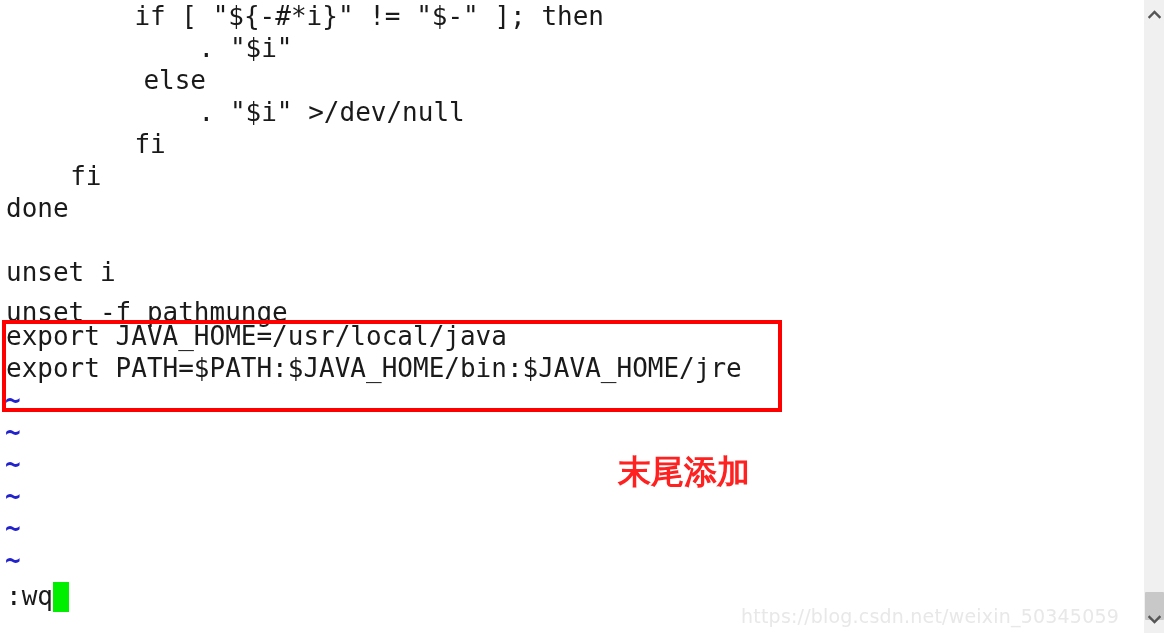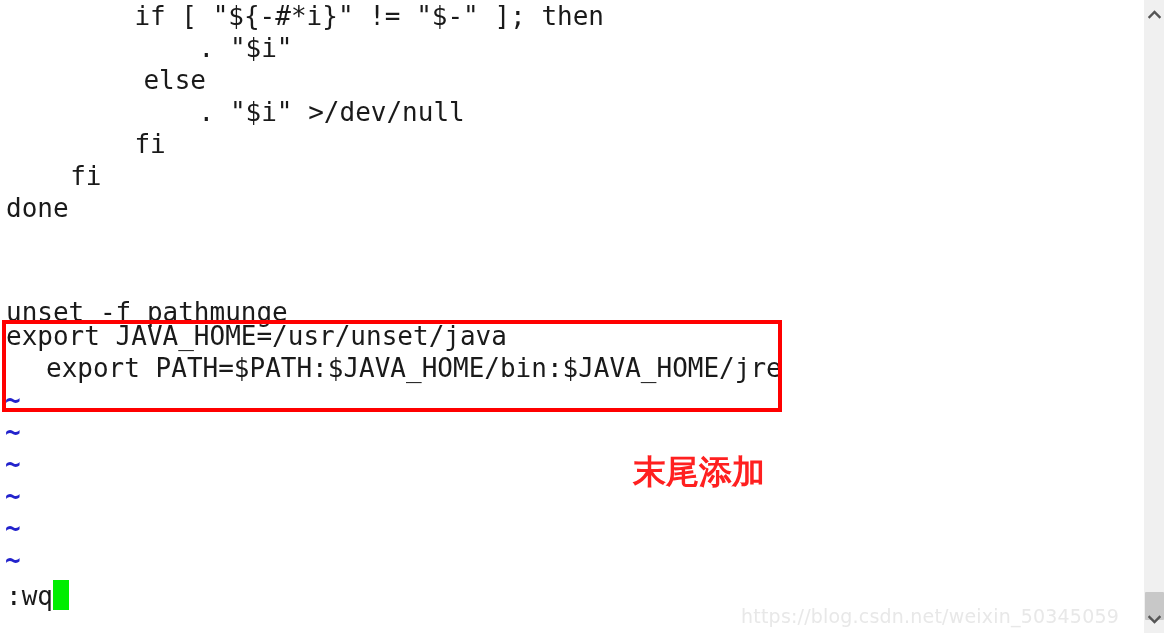"unset i" div.line { html: none -> <div>unset i</div> }
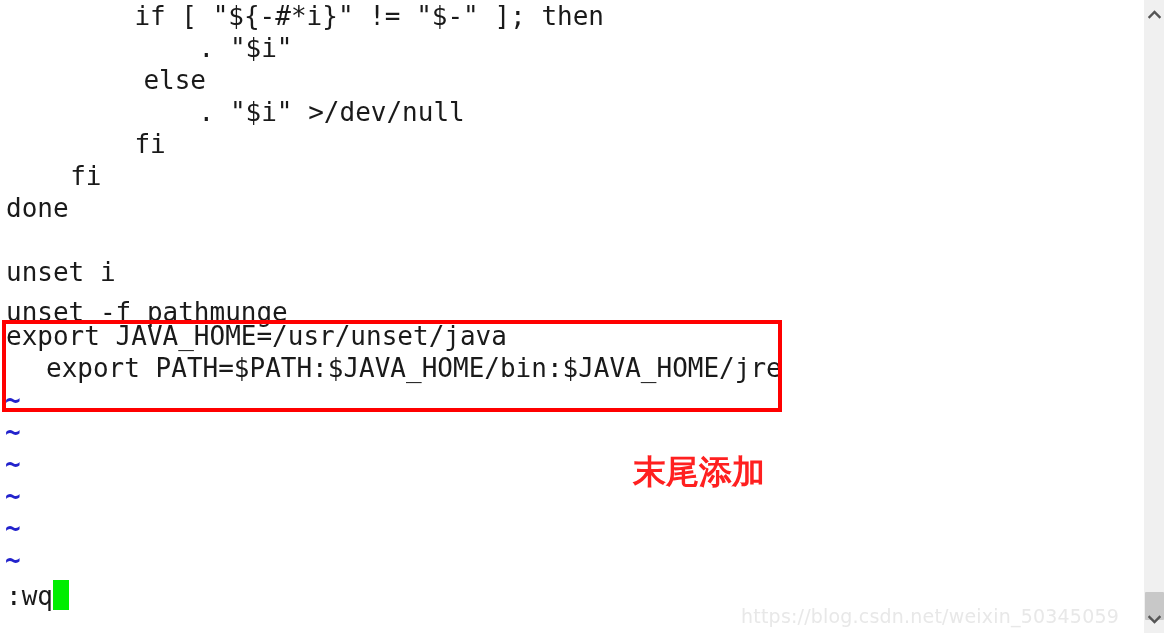"export JAVA_HOME=/usr/unset/java" div.line { text: /usr/unset/java -> /usr/local/java }
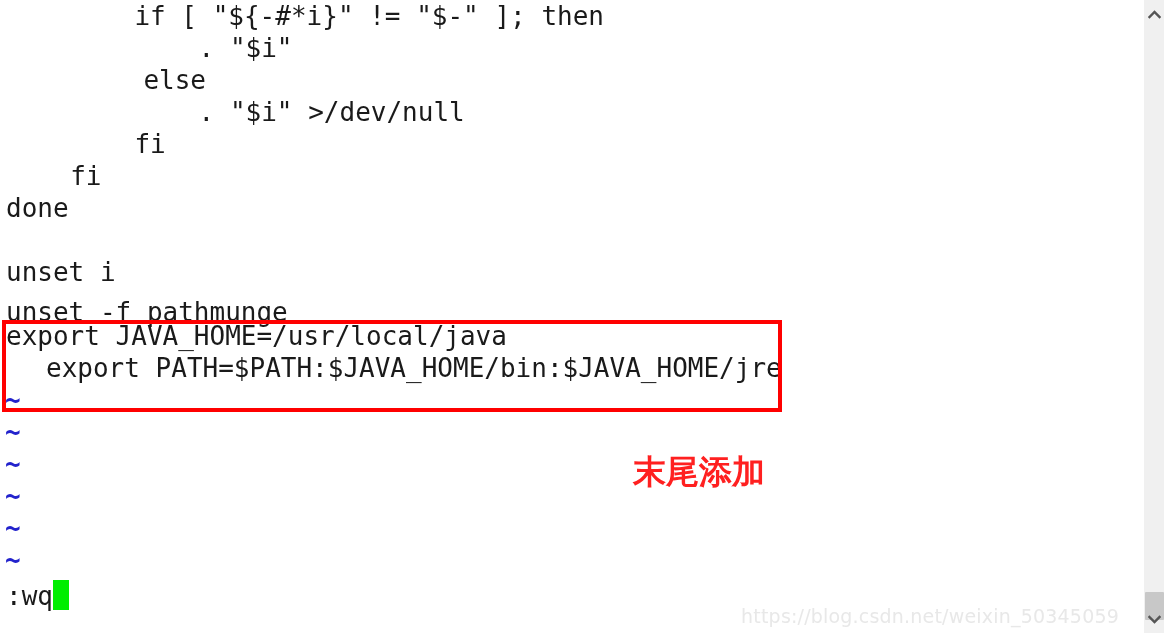"export" div.line { padding-left: 40px -> none }
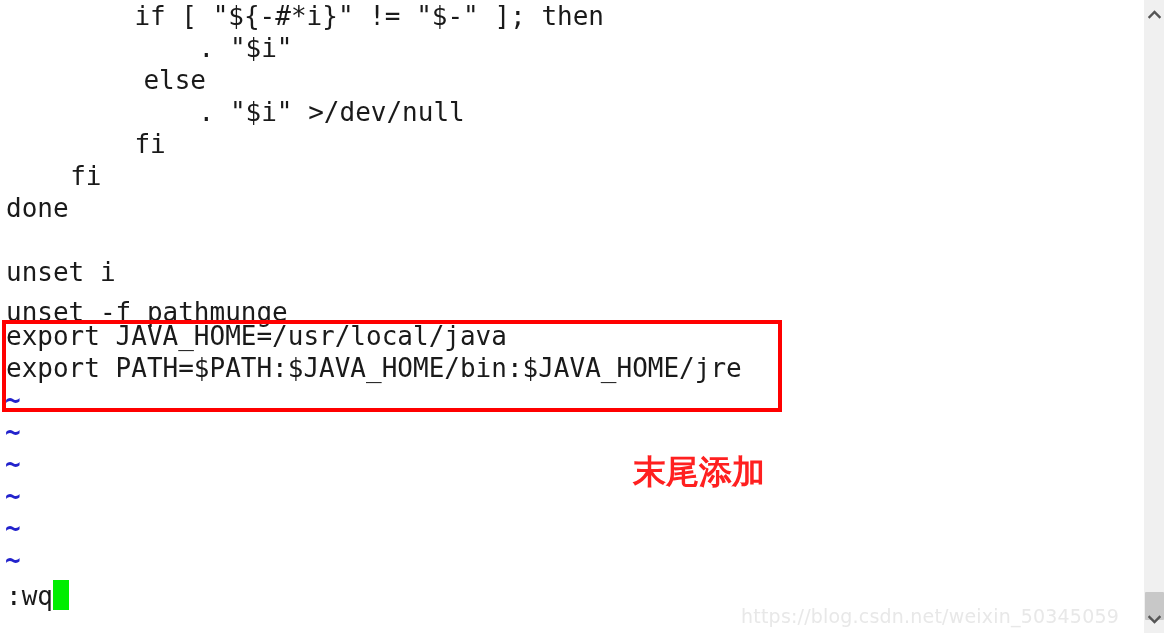"末尾添加" #annotation { left: 633px -> 618px }
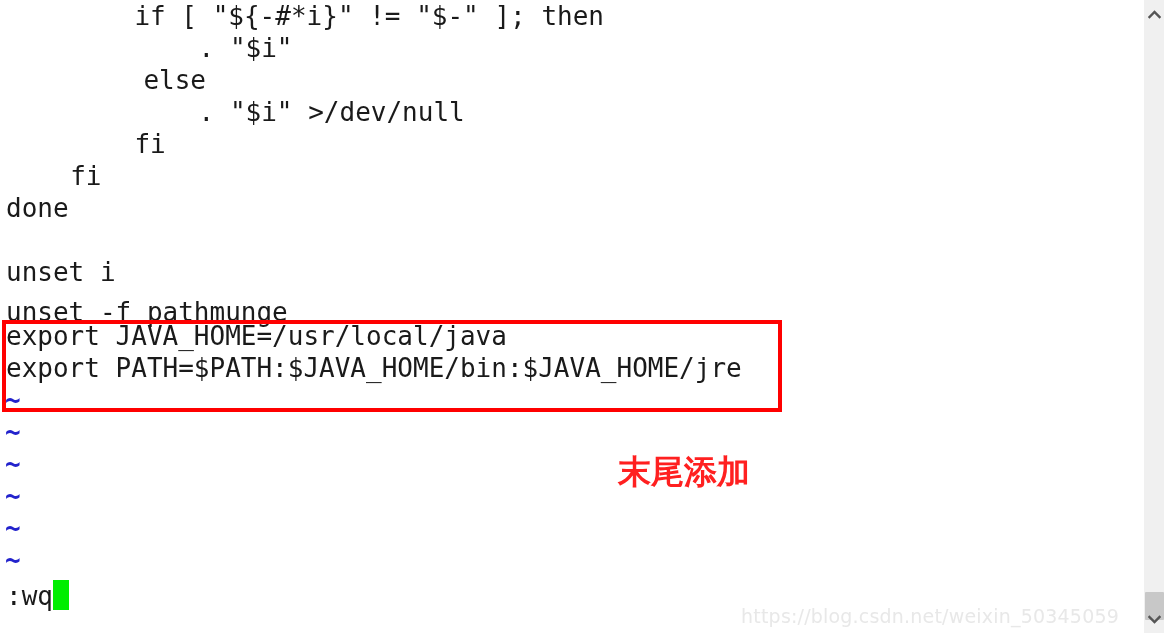":wq" #command-line { align-items: flex-start -> flex-end }
